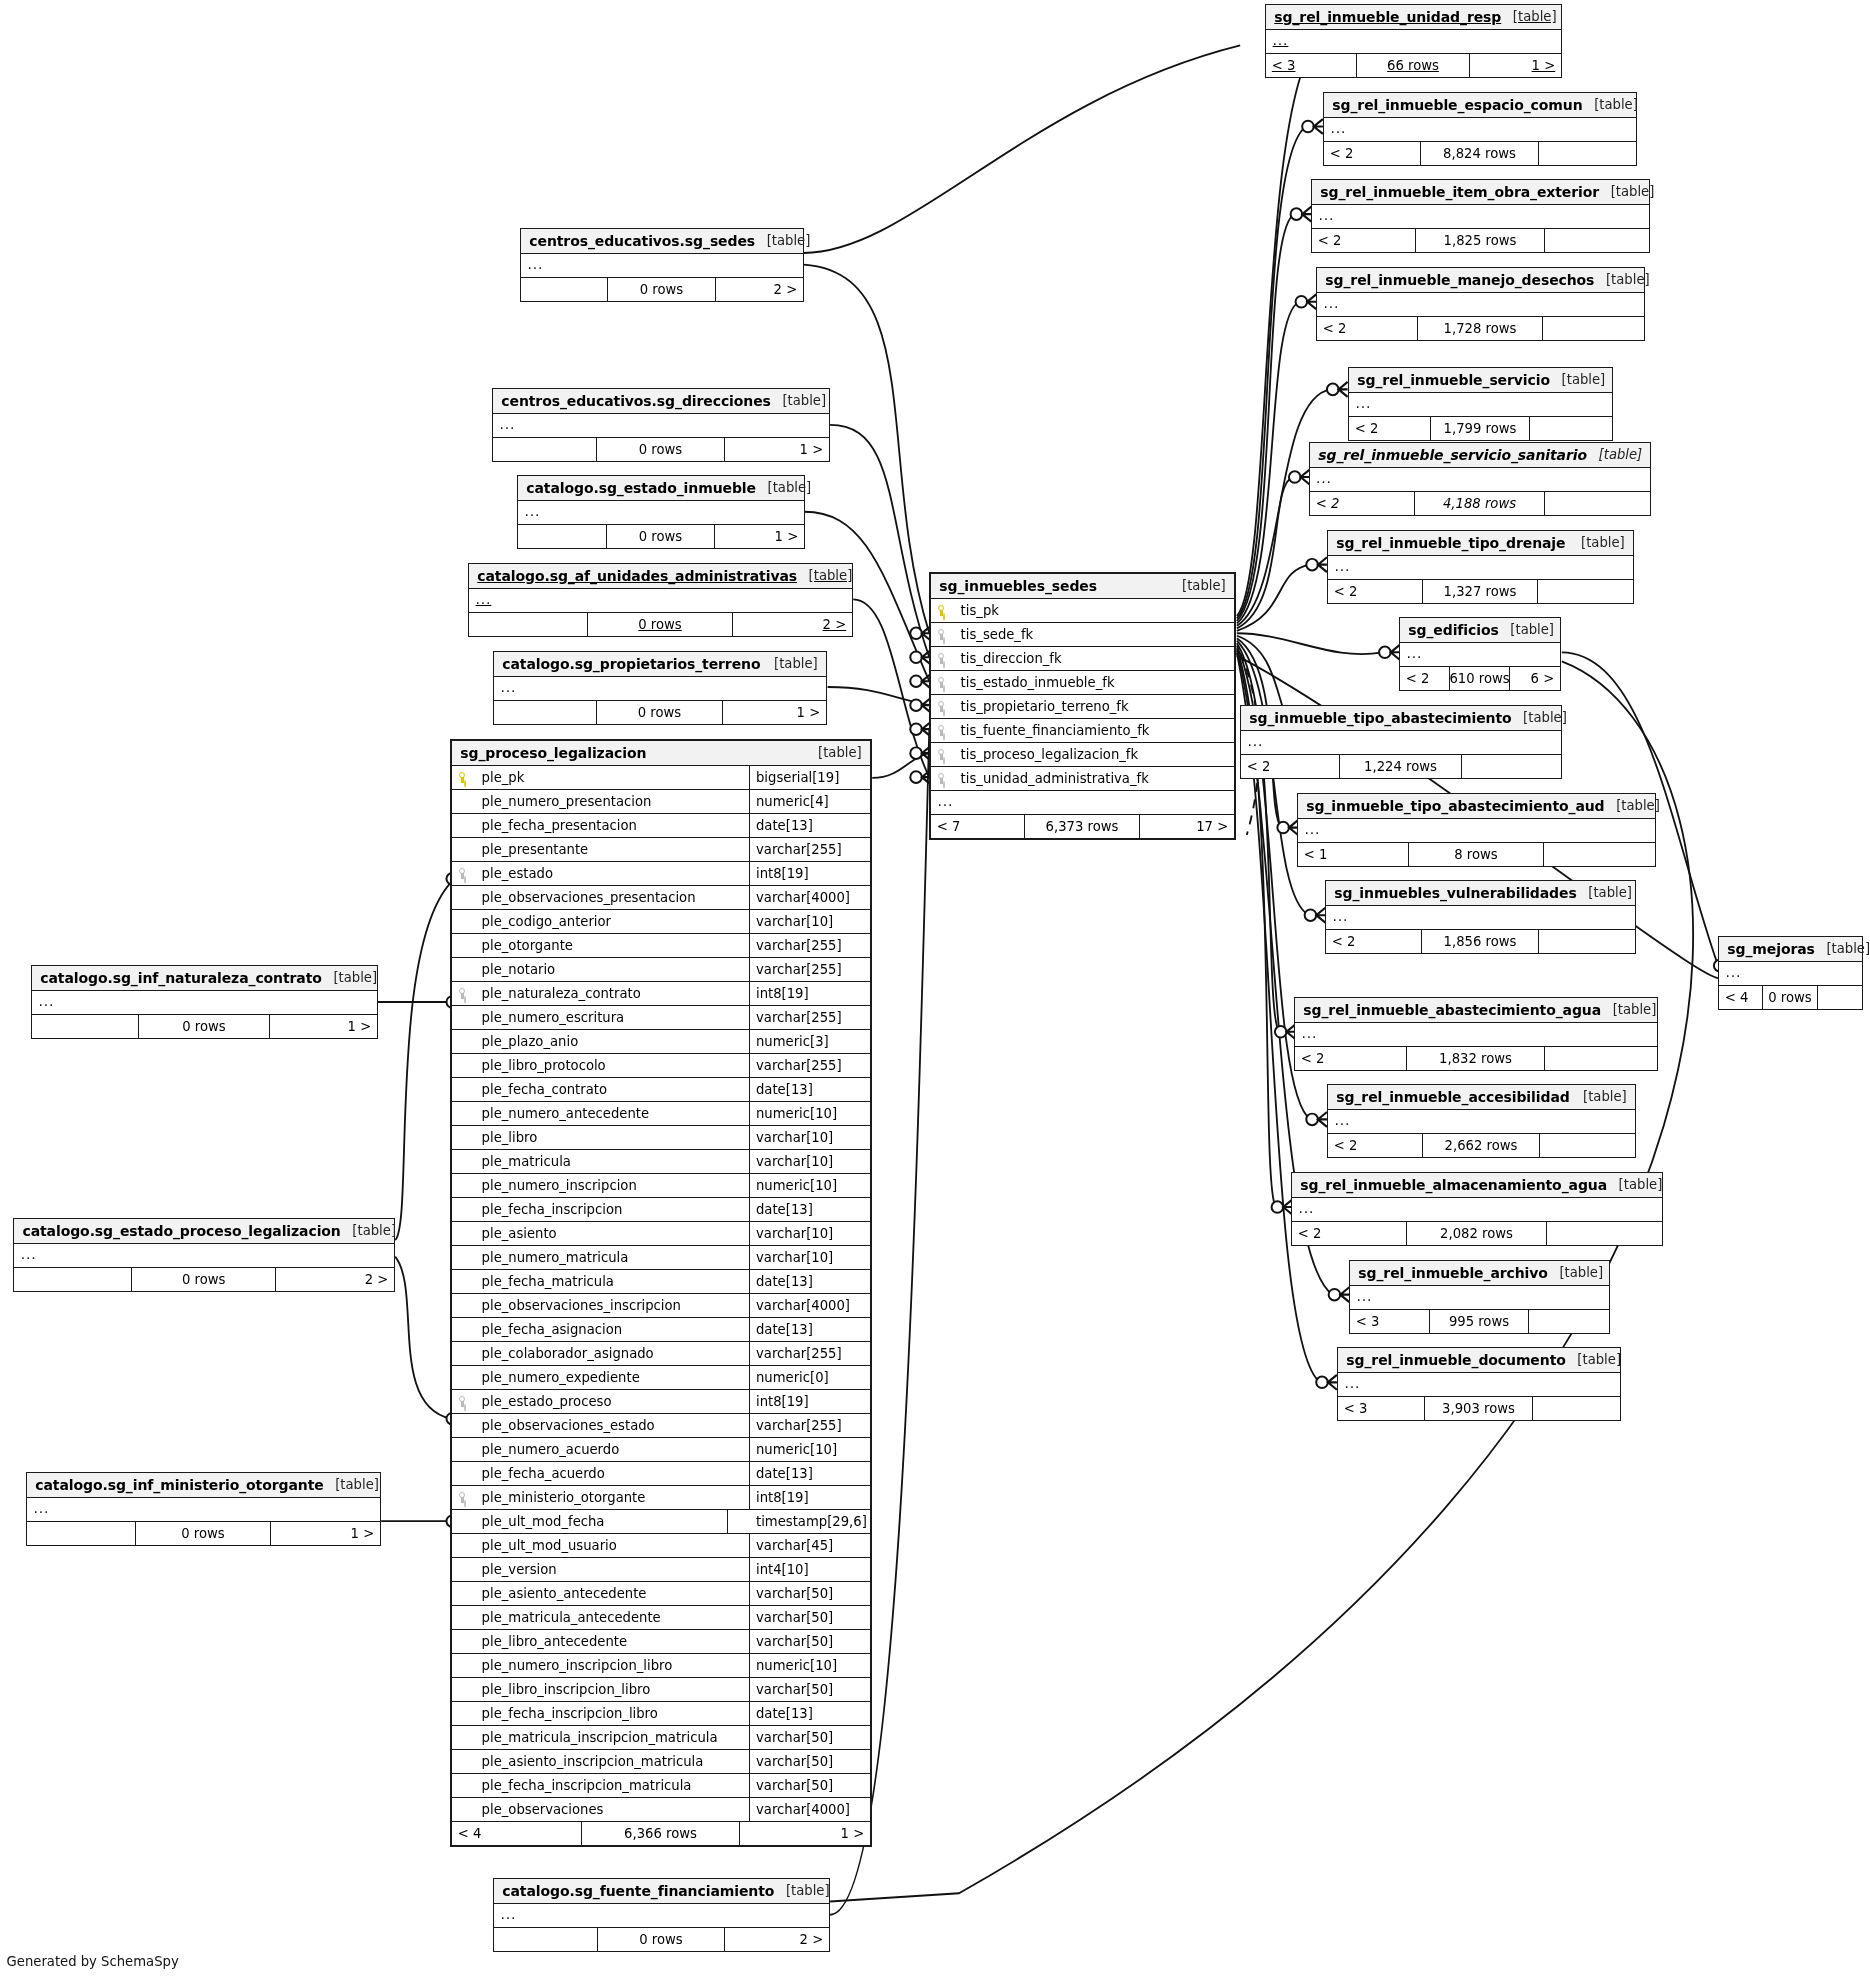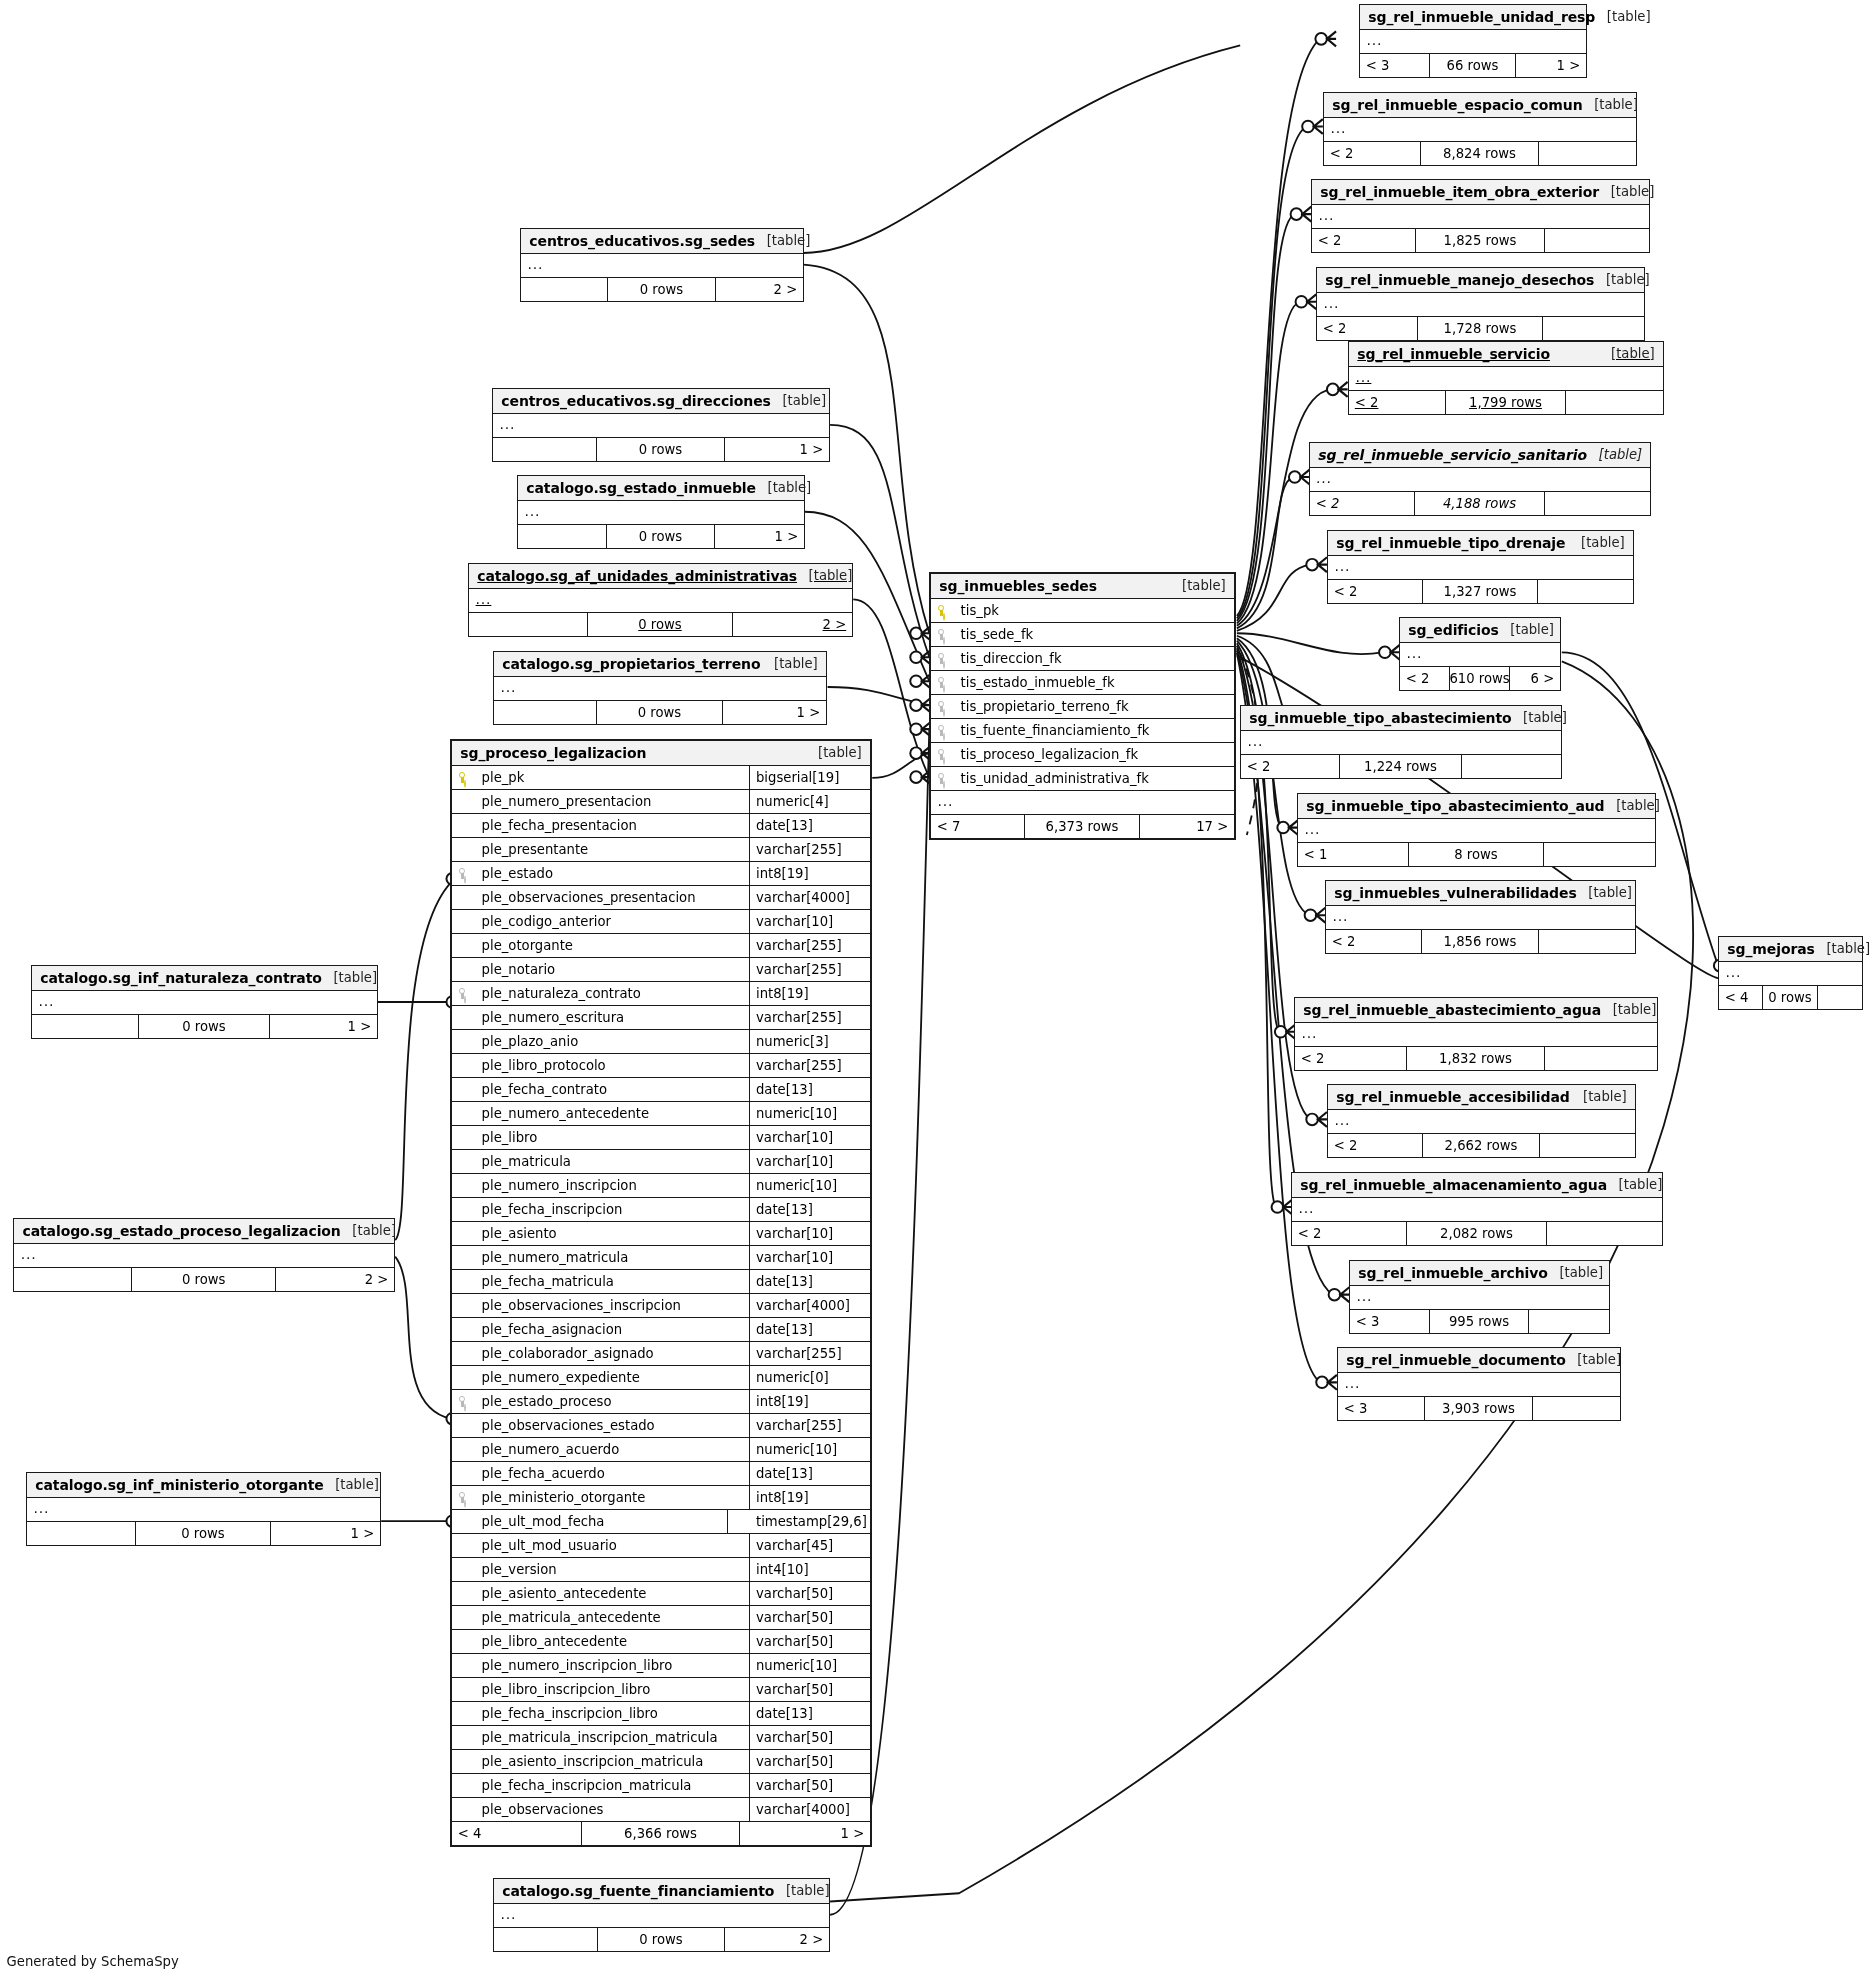"sg_rel_inmueble_unidad_resp" div.tbl { left: 1359px -> 1265px; text-decoration: none -> underline; width: 228px -> 297px }
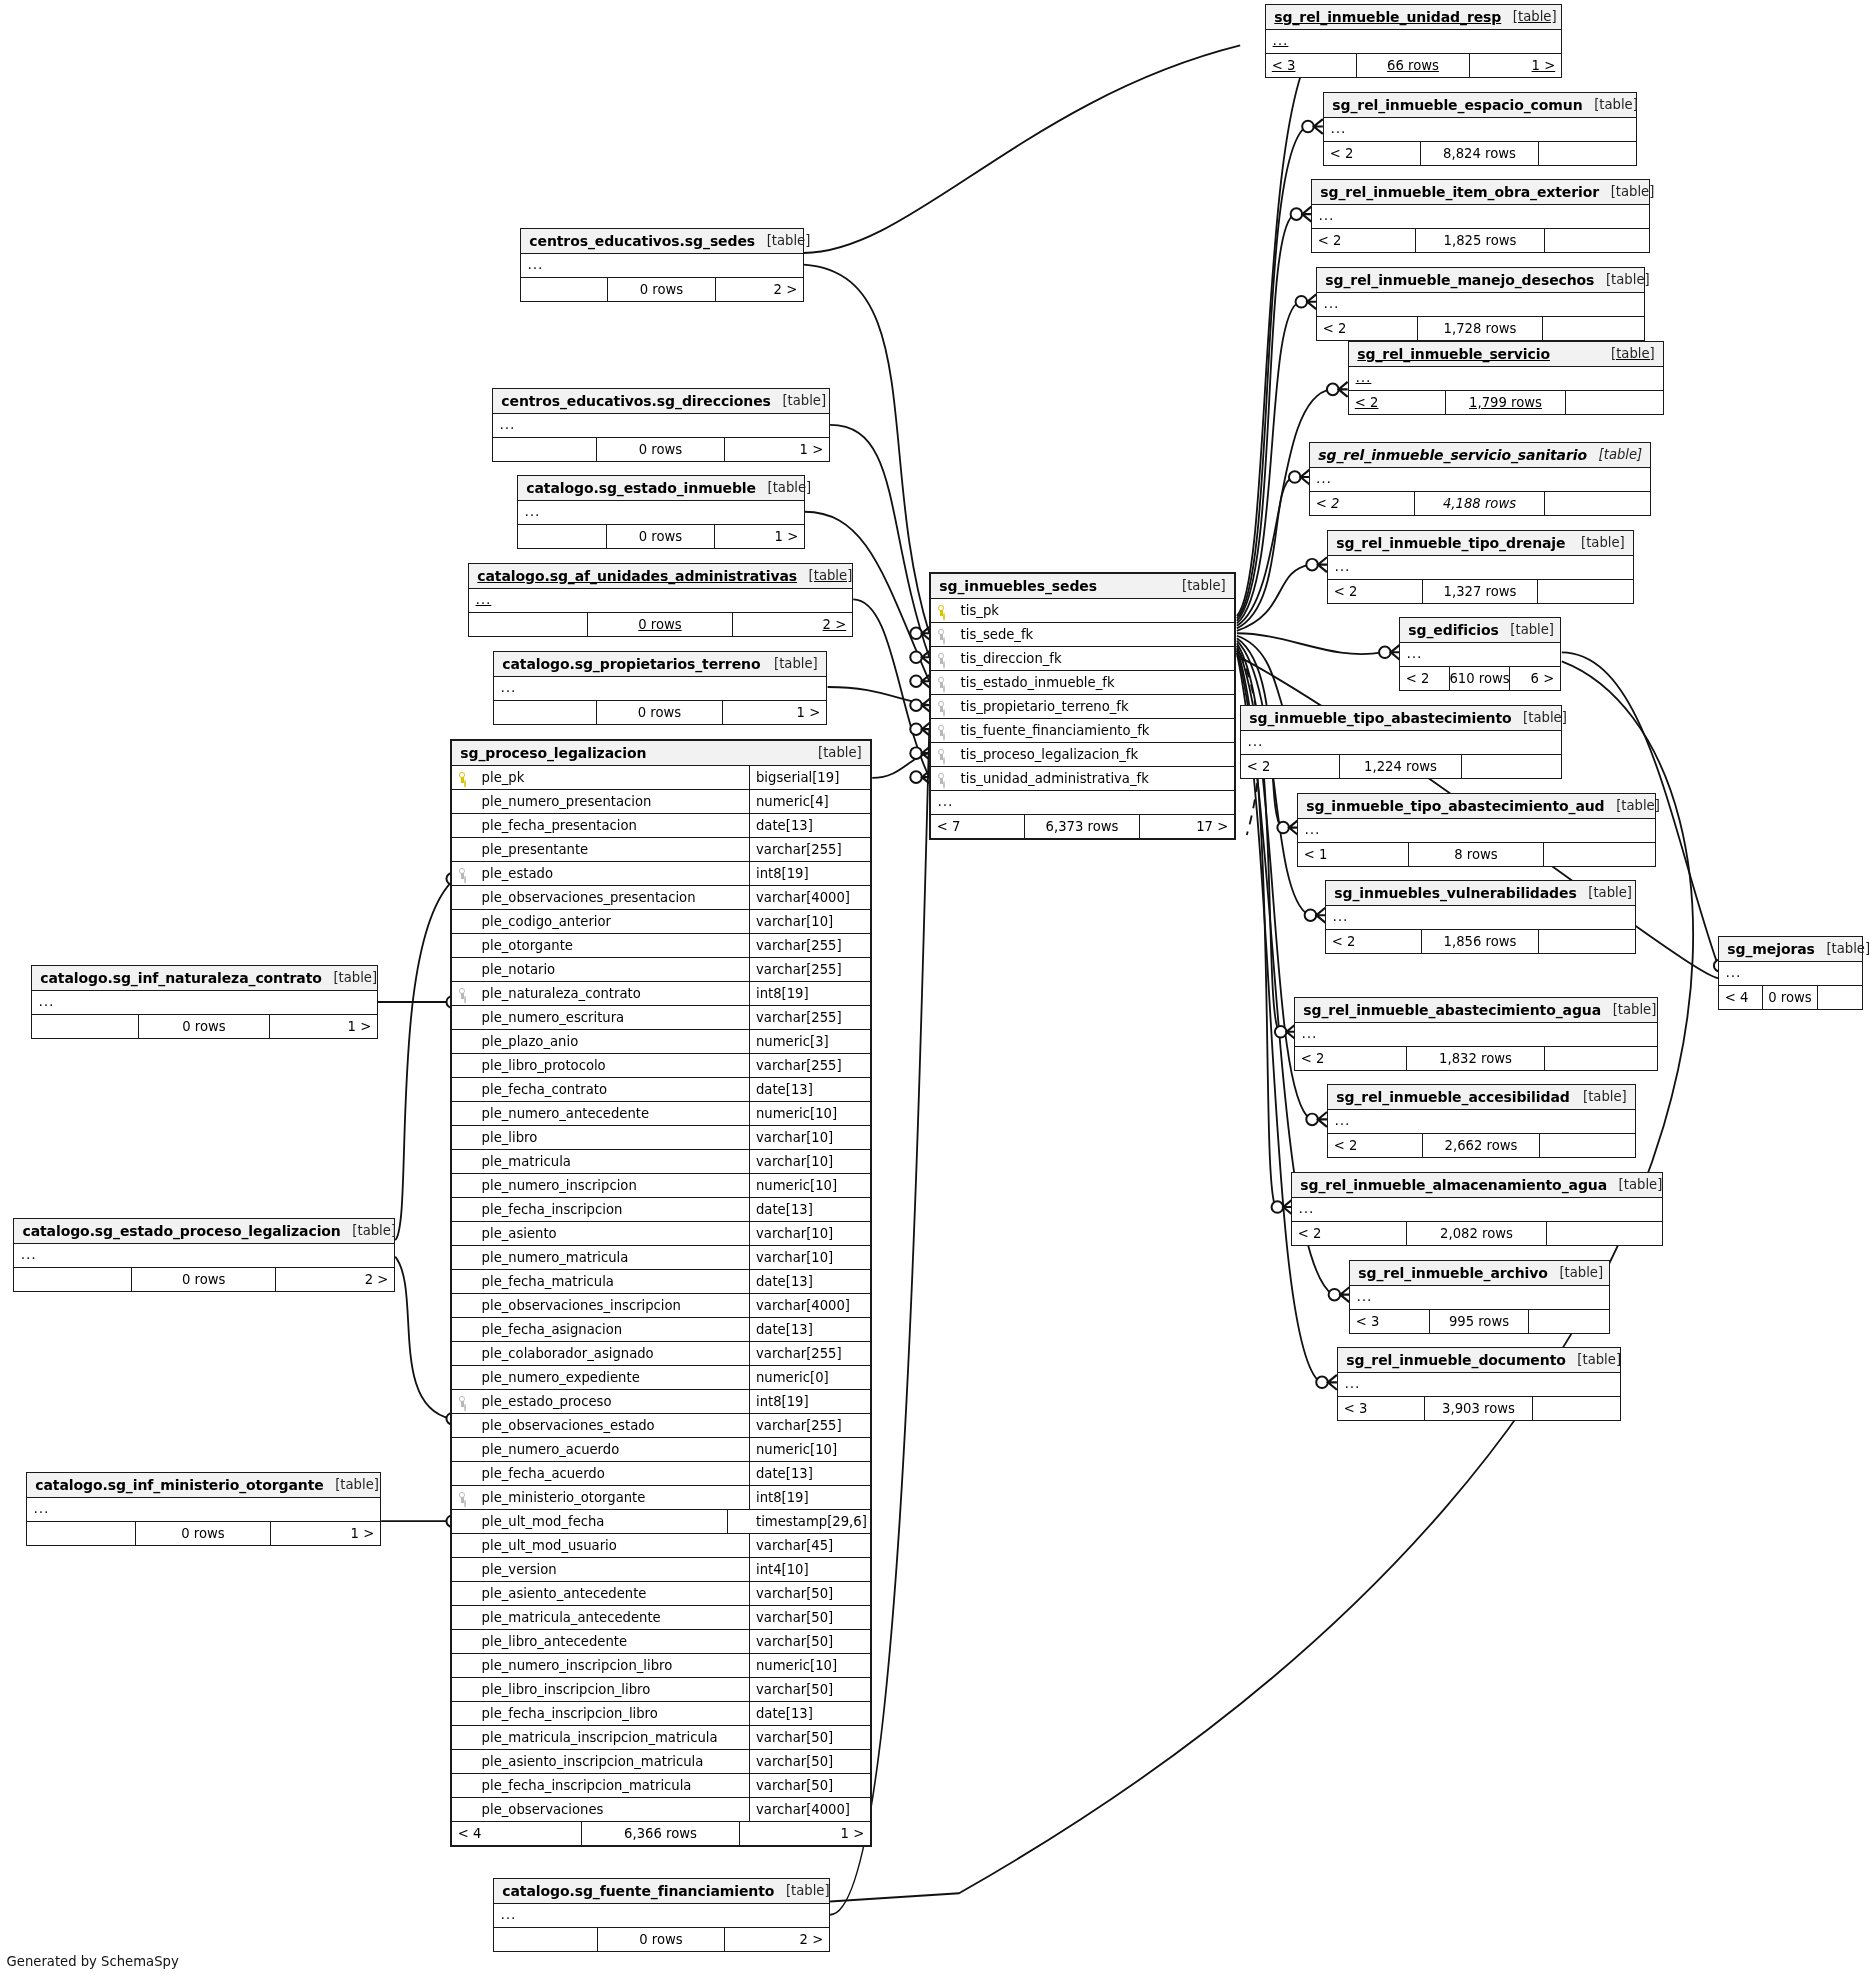"sg_rel_inmueble_servicio" div.tbl { text-decoration: underline -> none; top: 341px -> 367px; width: 316px -> 265px }
